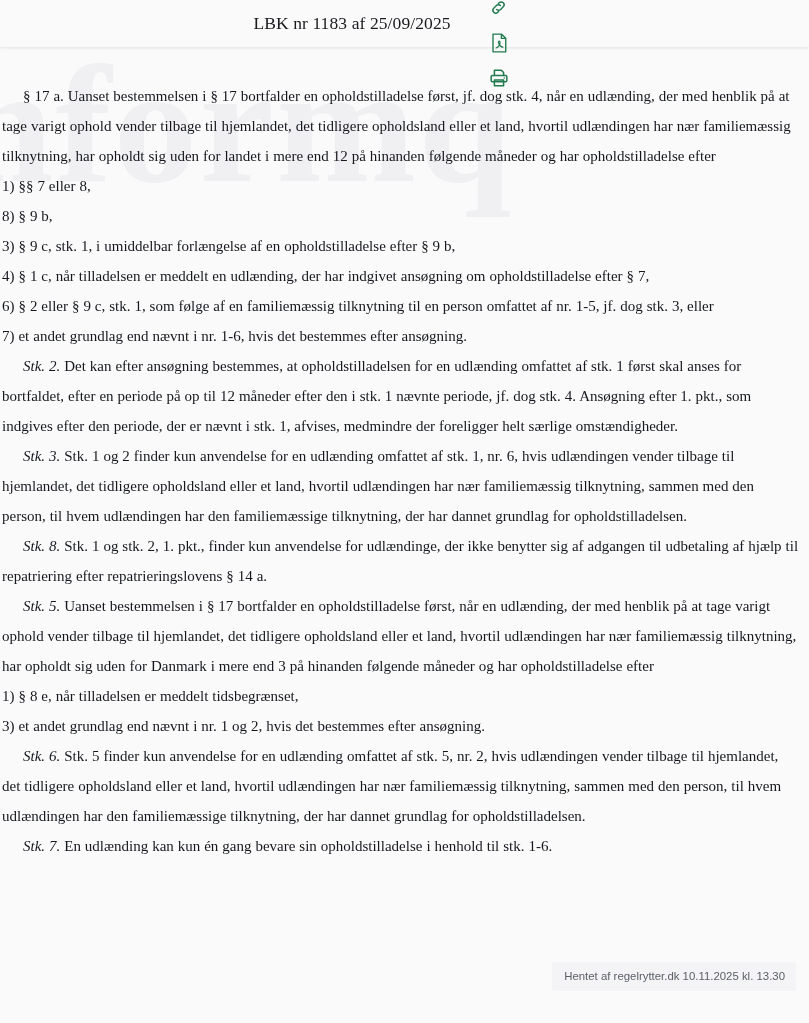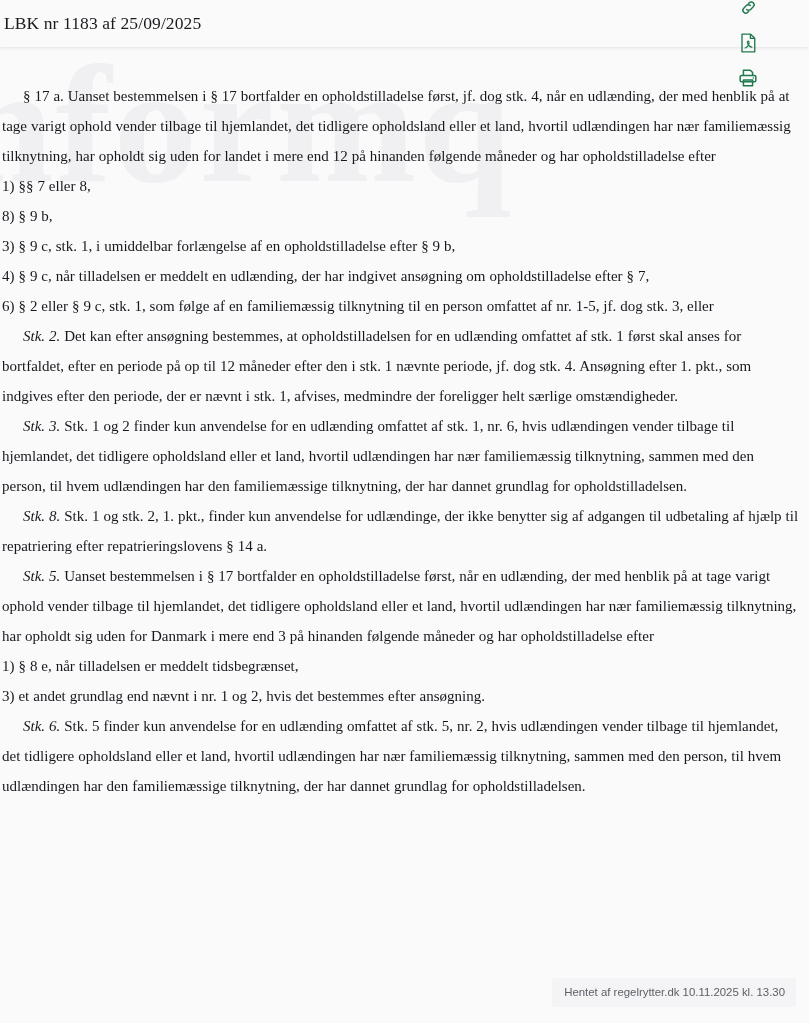"LBK nr 1183 af 25/09/2025" #header { justify-content: space-between -> center }
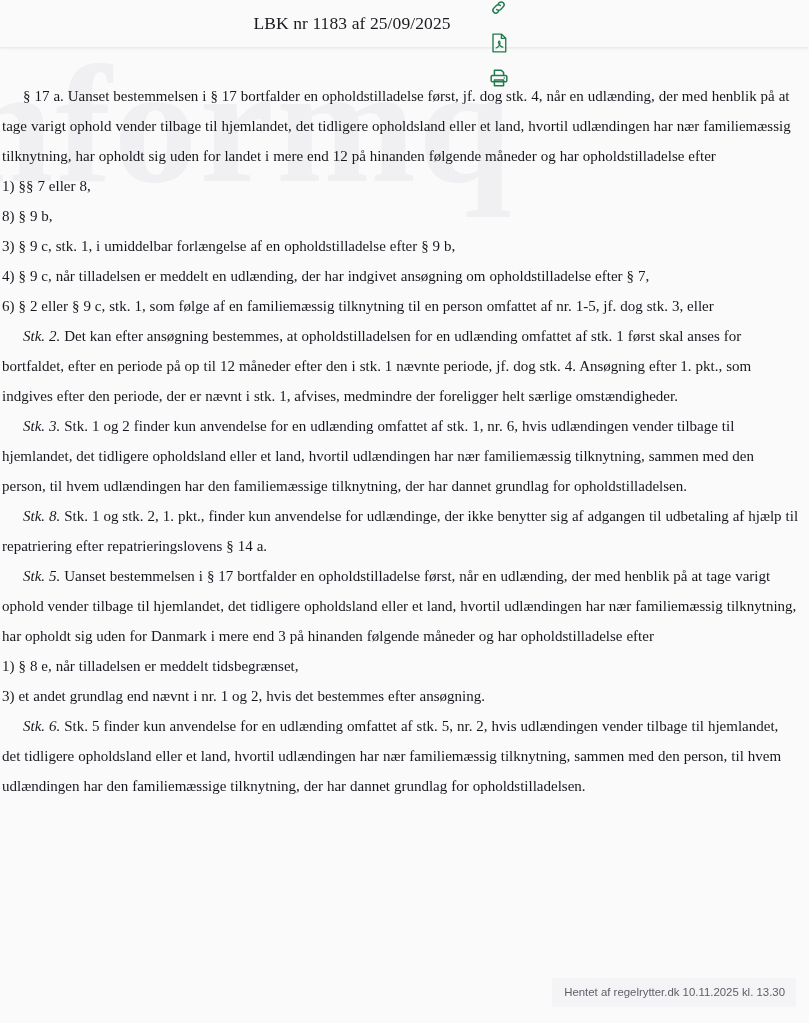"4) § 9 c, når" p.flat { text: 9 -> 1 }
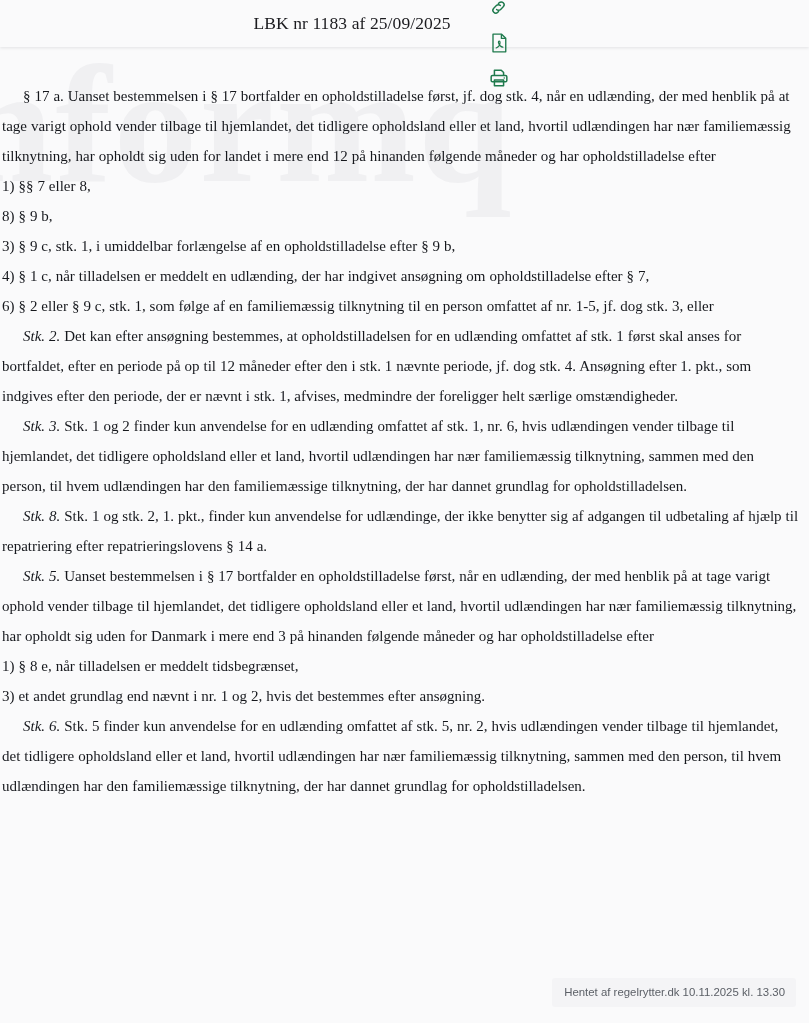"7) et andet grundlag end" p.flat { html: none -> <p>7) et andet grundlag end nævnt i nr. 1-6, hvis det bestemmes efter ansøgning.</p> }
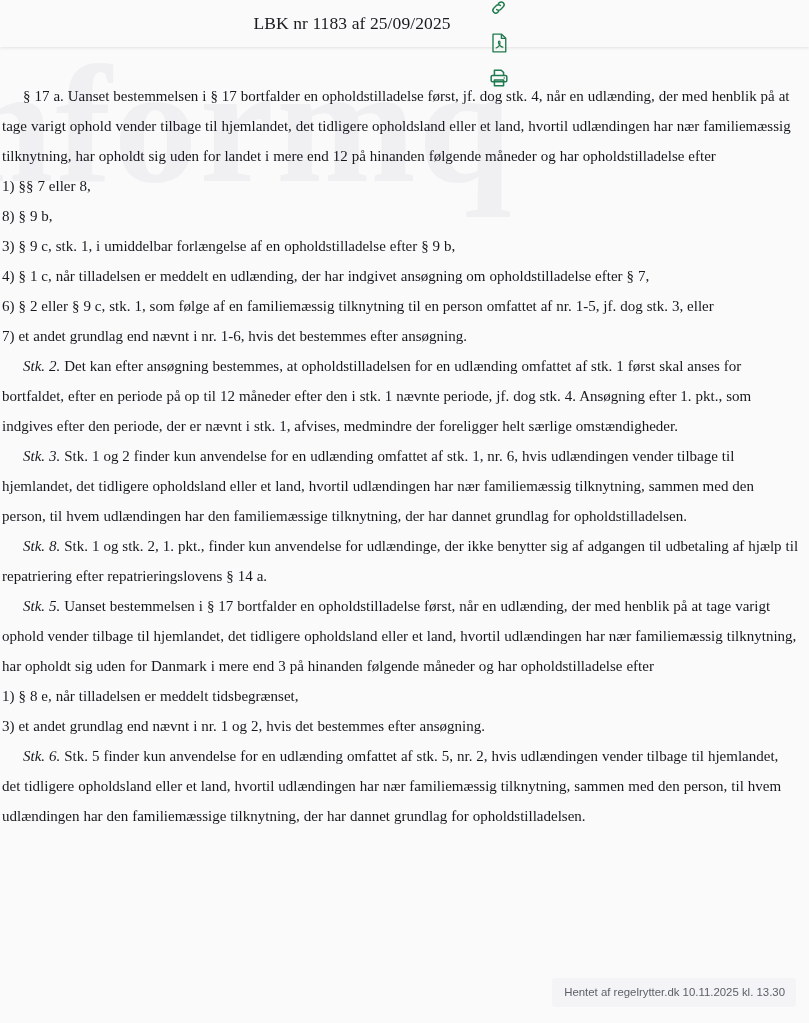"Stk. 7. En udlænding kan" p.indent { html: none -> <p><span>Stk. 7.</span> En udlænding kan kun én gang bevare sin opholdstilladelse i henhold til stk. 1-6.</p> }
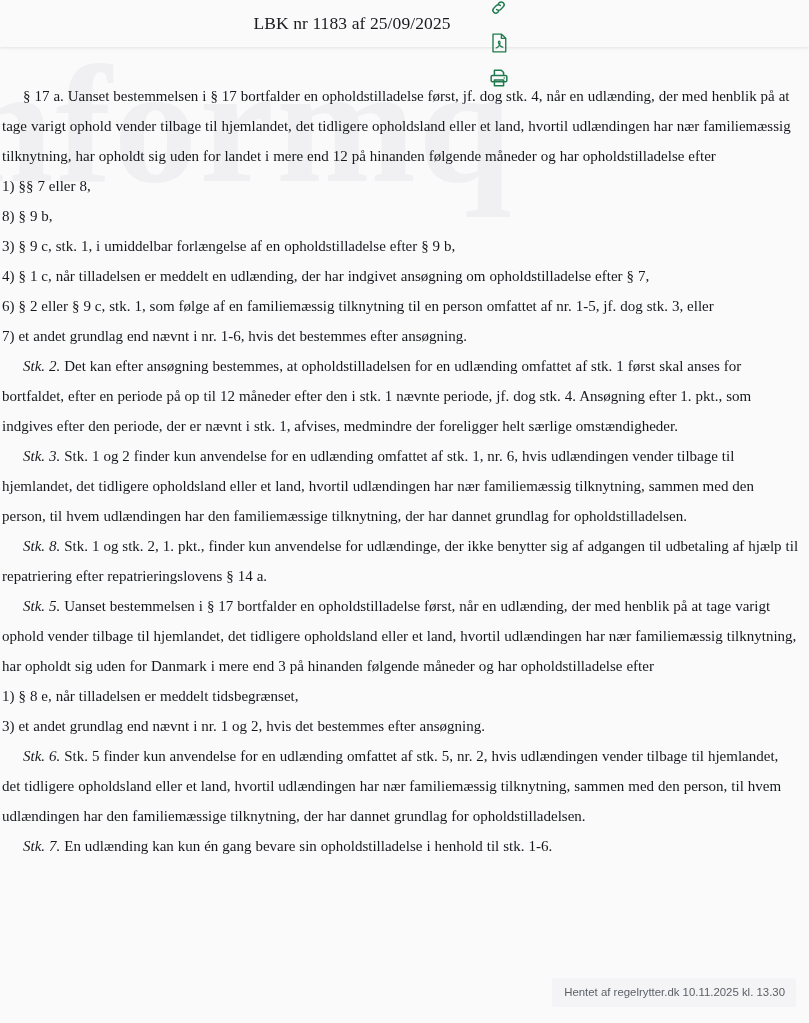"Hentet af regelrytter.dk 10.11.2025 kl." #stamp { bottom: 16px -> 32px }
